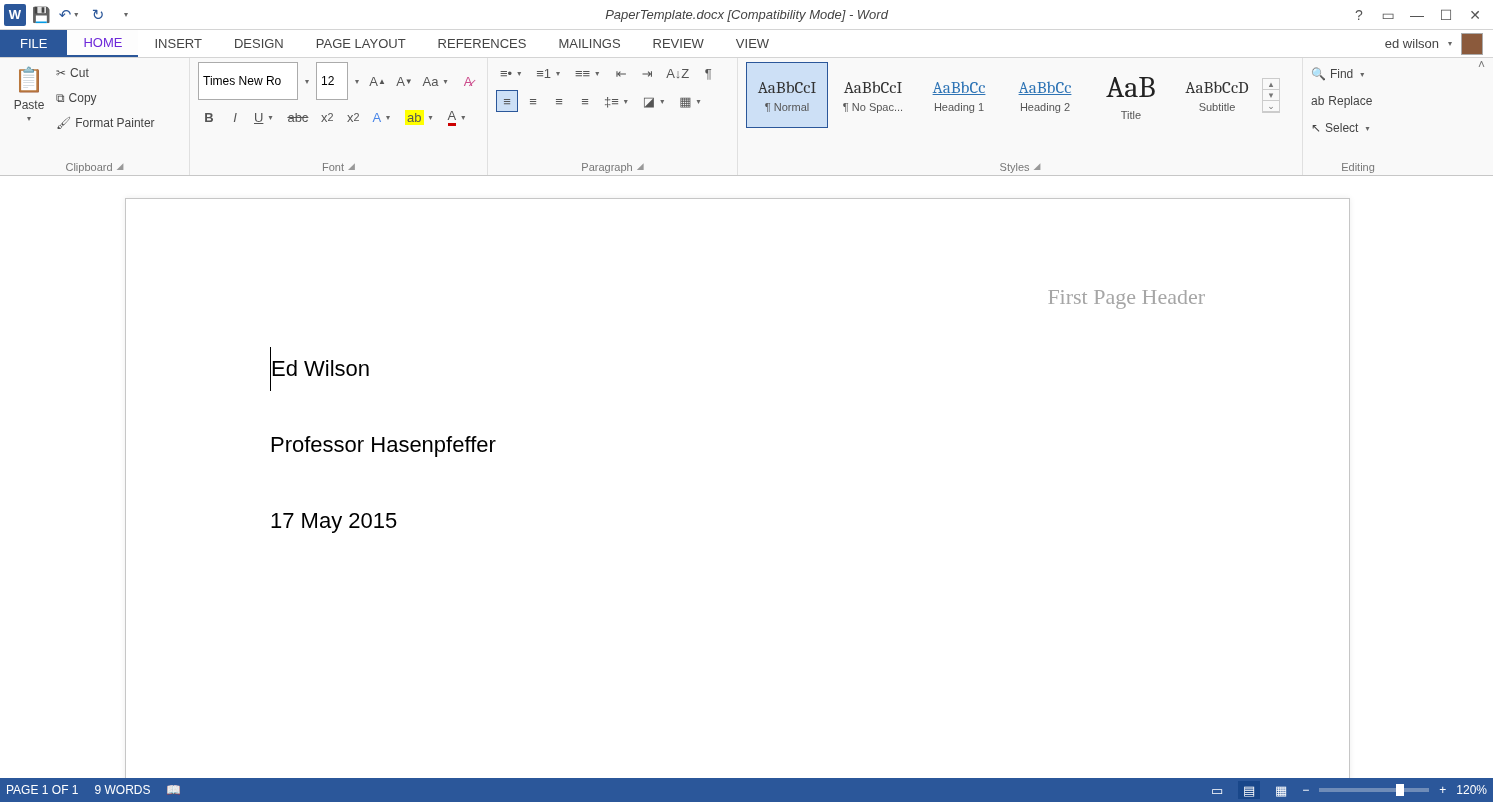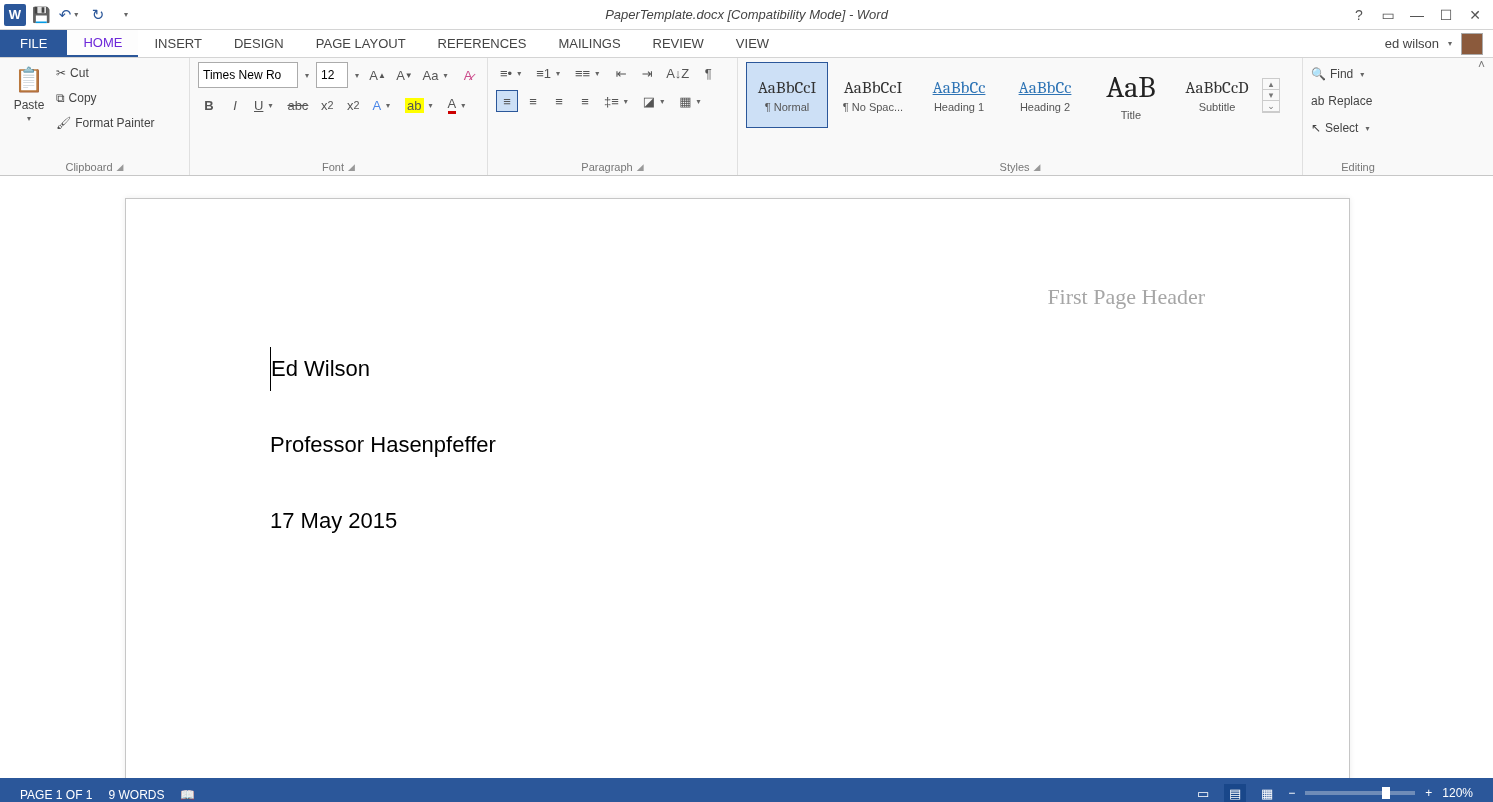"Times New Ro" .font-input { padding: 12px 4px -> 18px 4px }
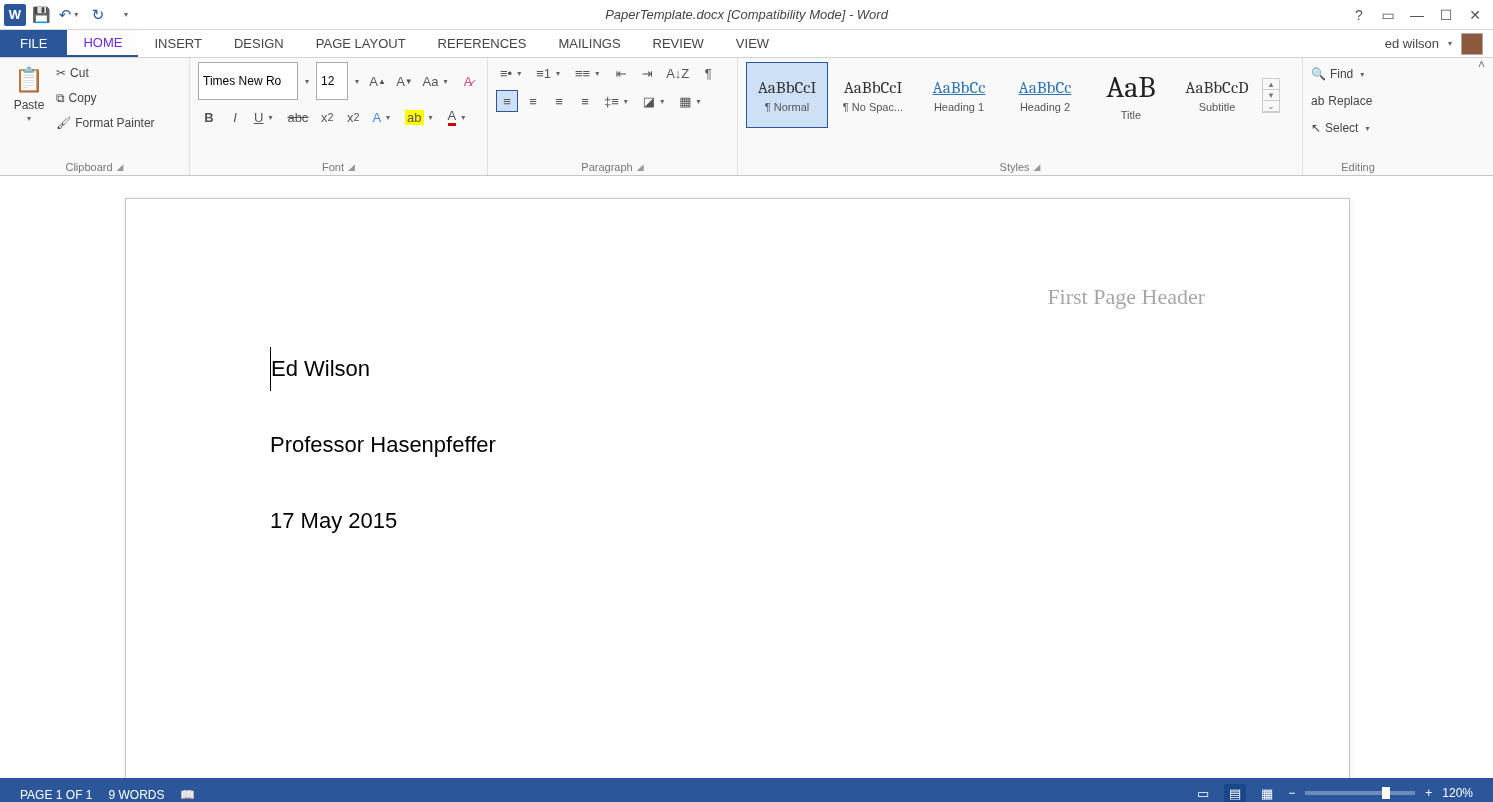"Clipboard" .rgroup-label { align-items: center -> none }
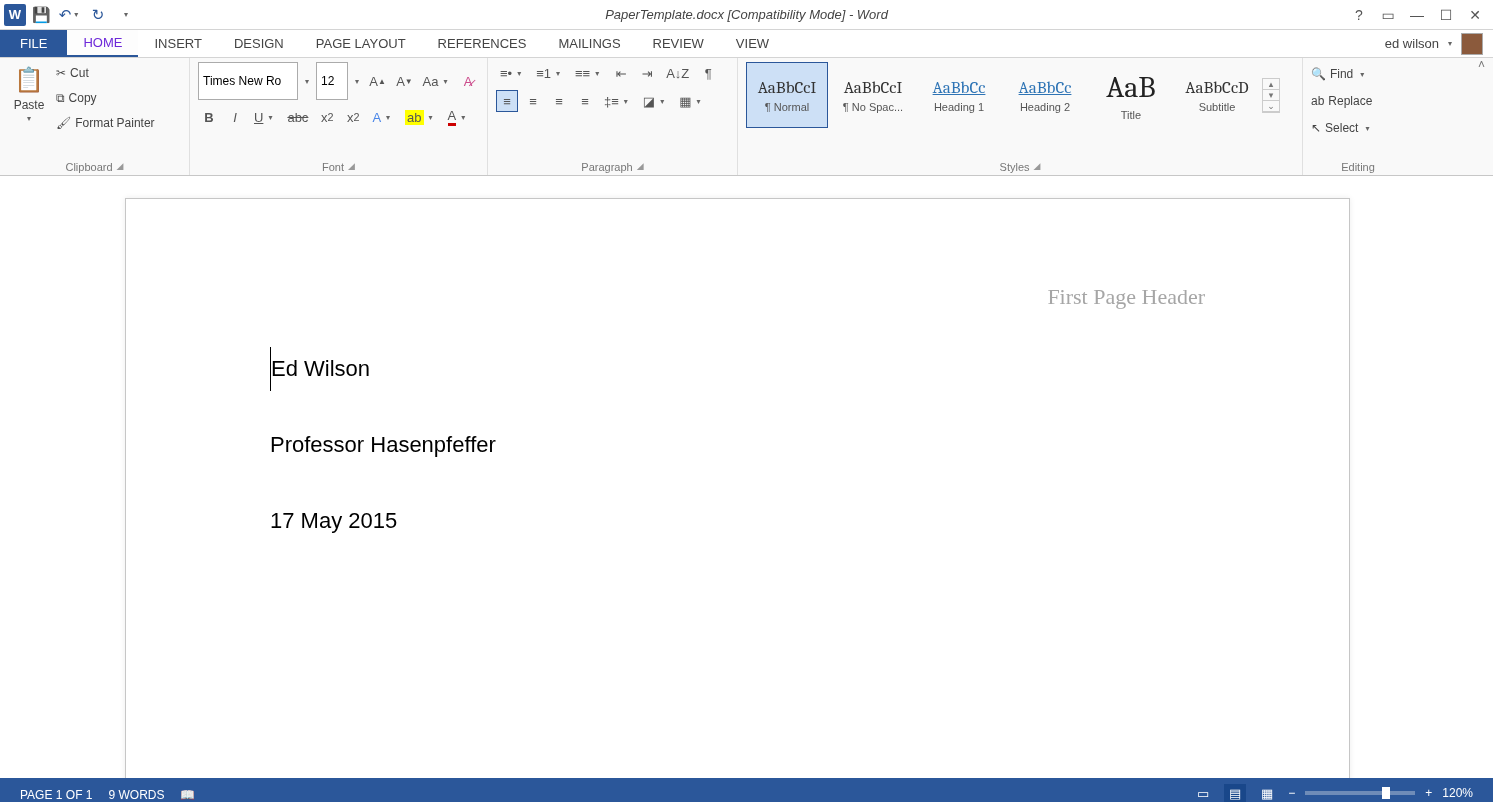"PAGE 1 OF 1" .status-bar { align-items: flex-end -> center; padding: 0 20px -> 0 6px }
